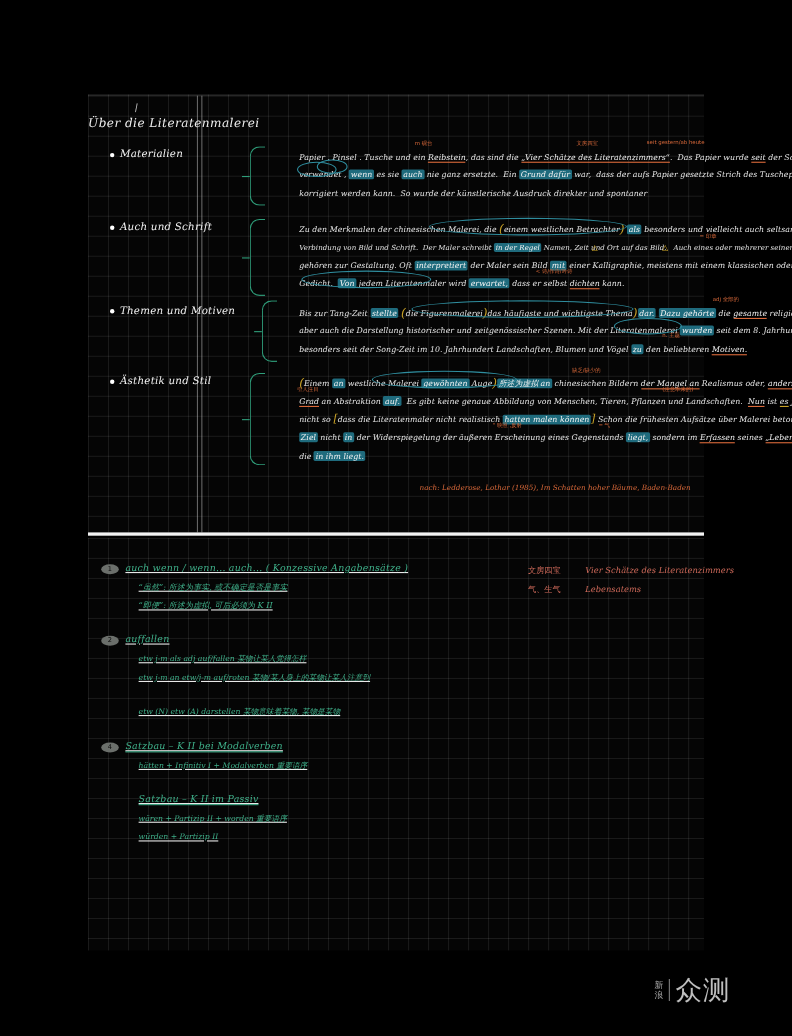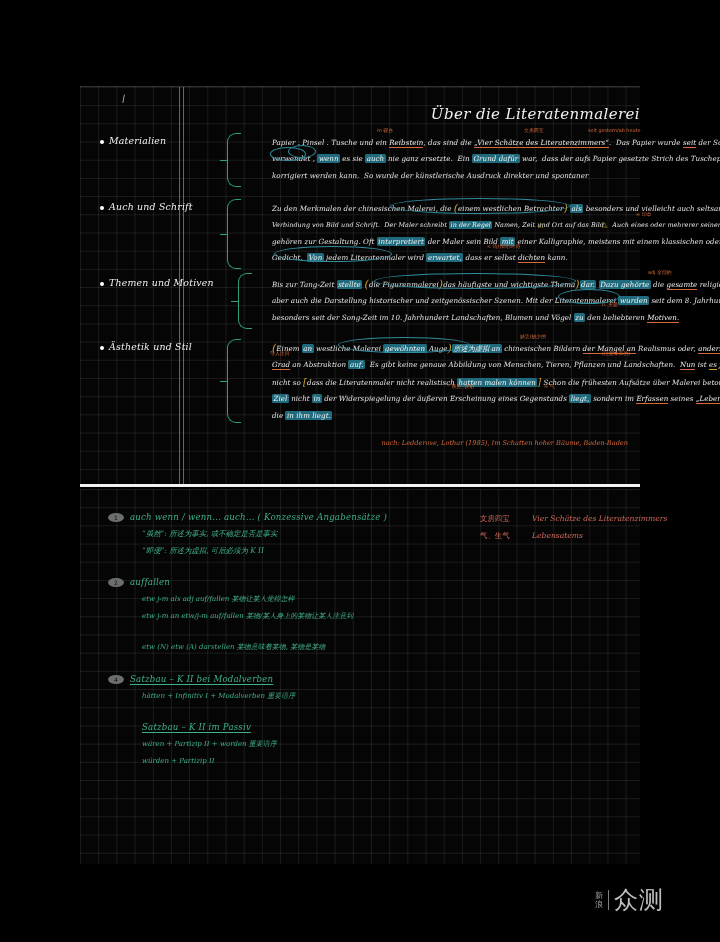"Über die Literatenmalerei" .title { font-size: 15px -> 11px; text-align: right -> left }
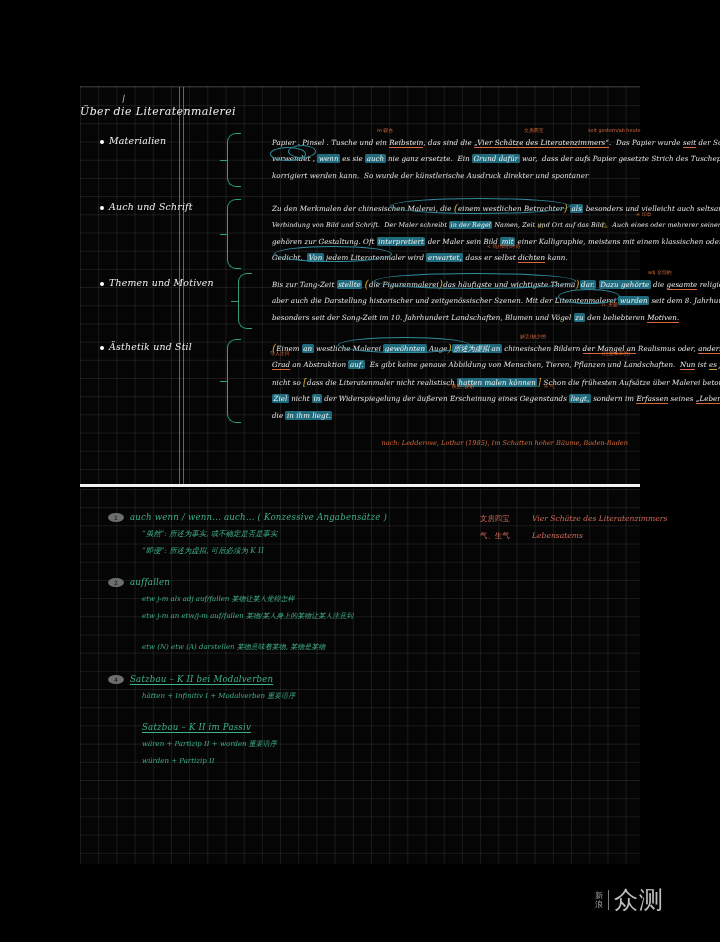"auch wenn / wenn... auch..." .vocab { left: 28px -> 12px; text-decoration: none -> underline }
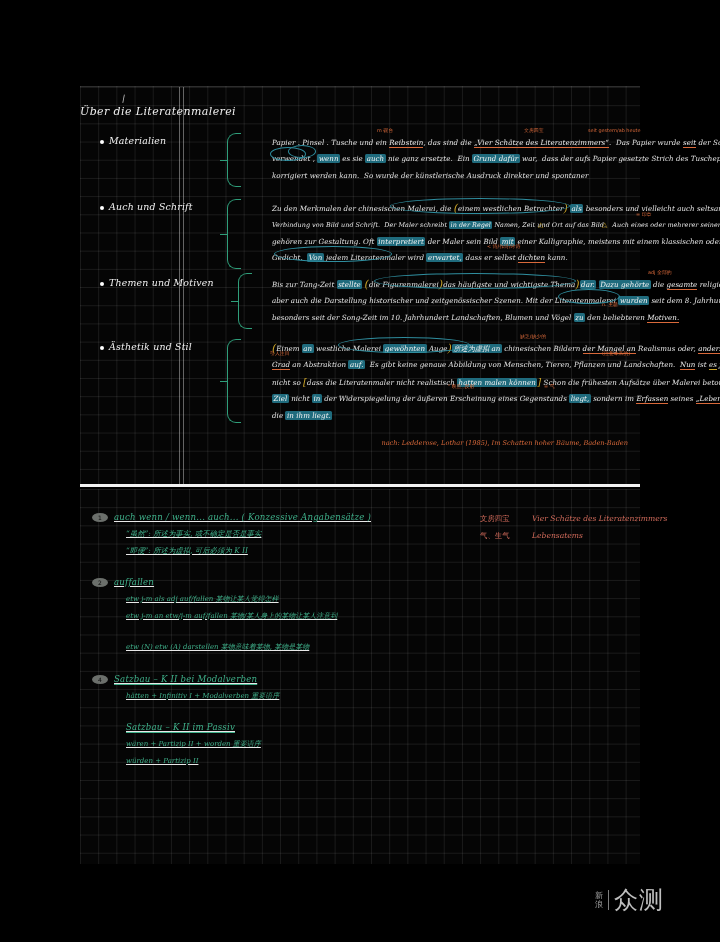"etw j-m an etw/j-m auf/fallen" div.vsub { text: auf/fallen -> auf/roten }
